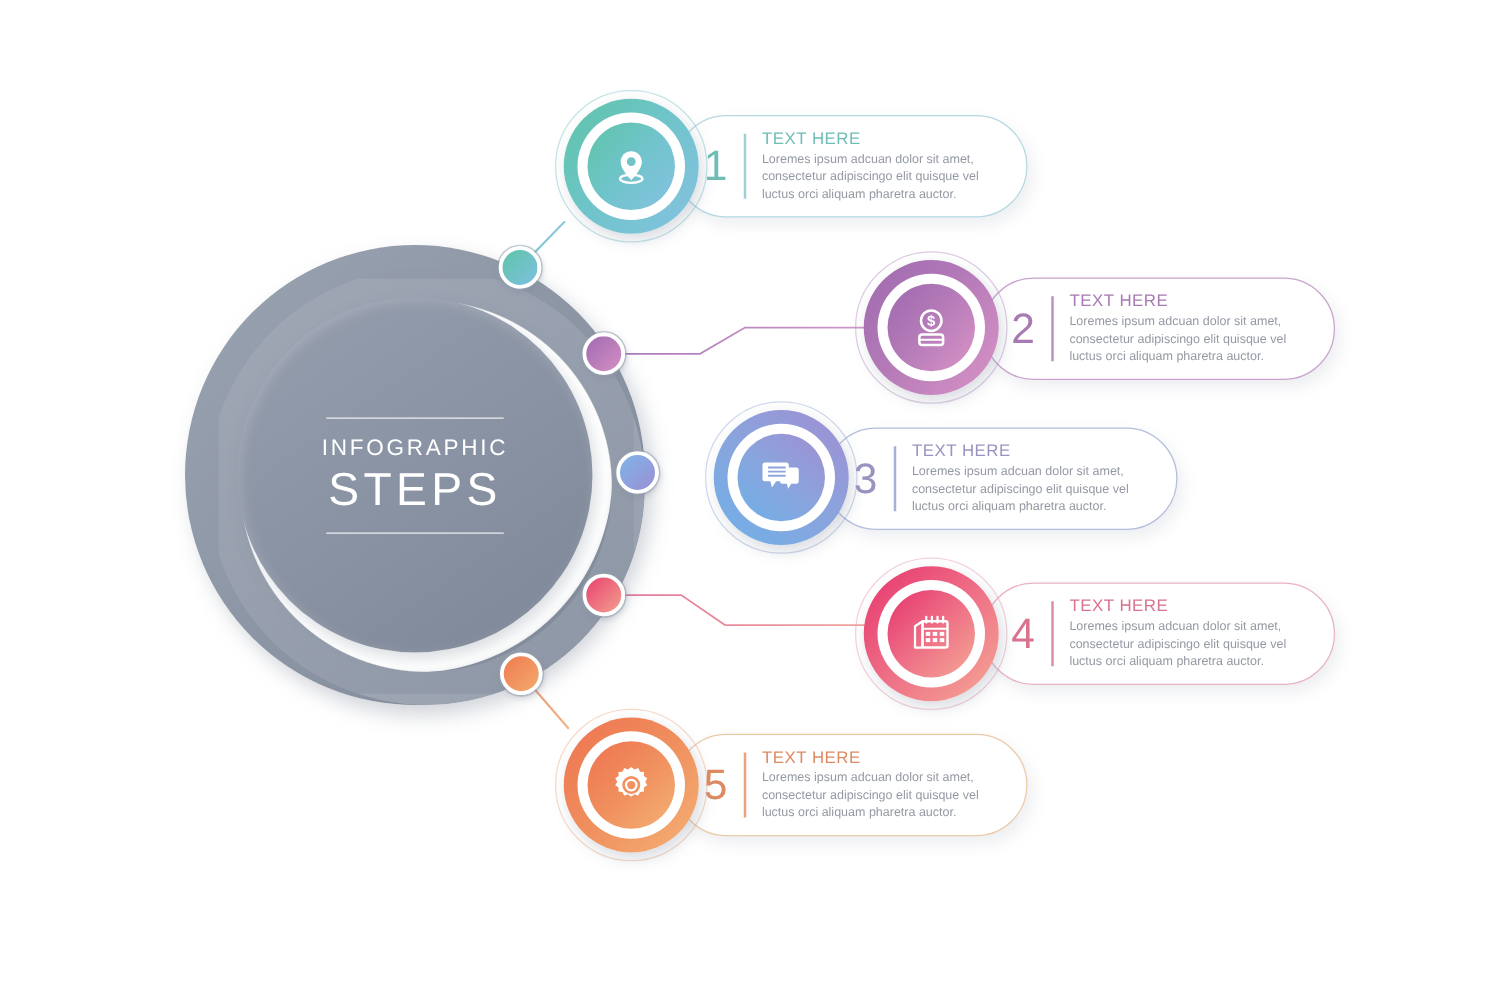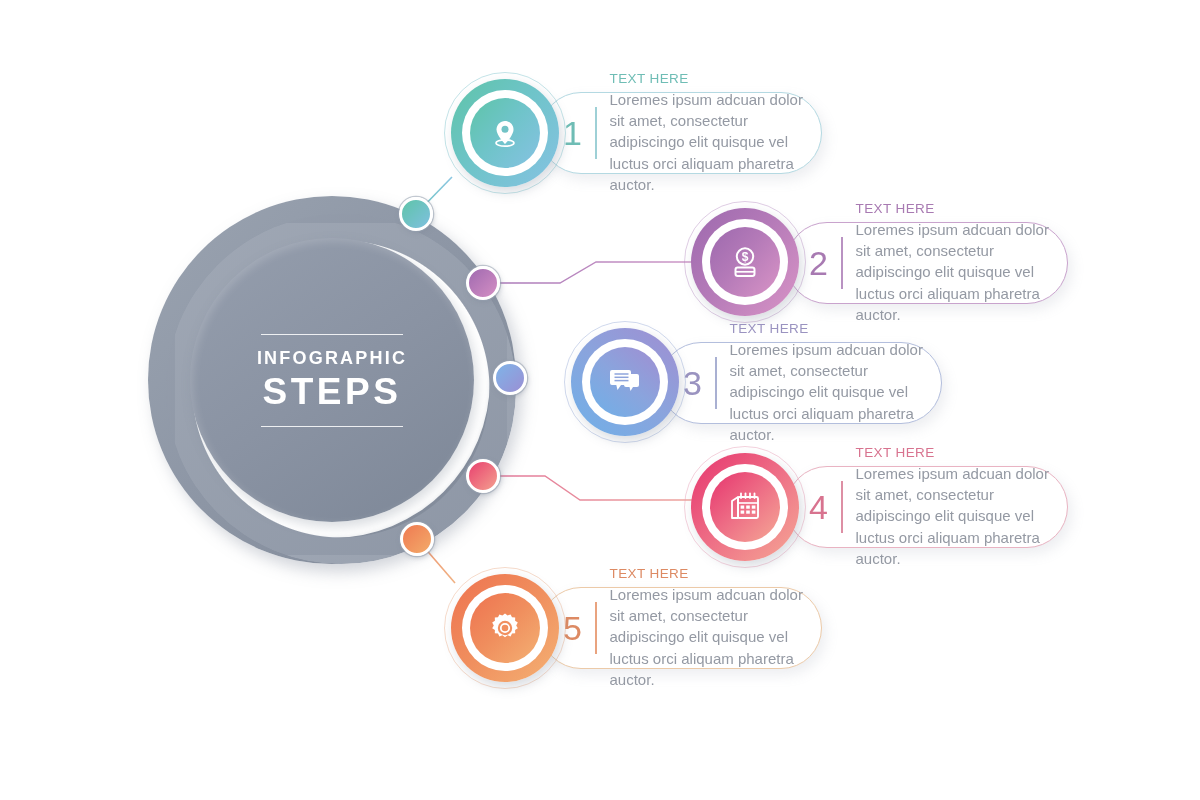"Loremes ipsum adcuan dolor sit" .step-body { font-size: 15px -> 10px }
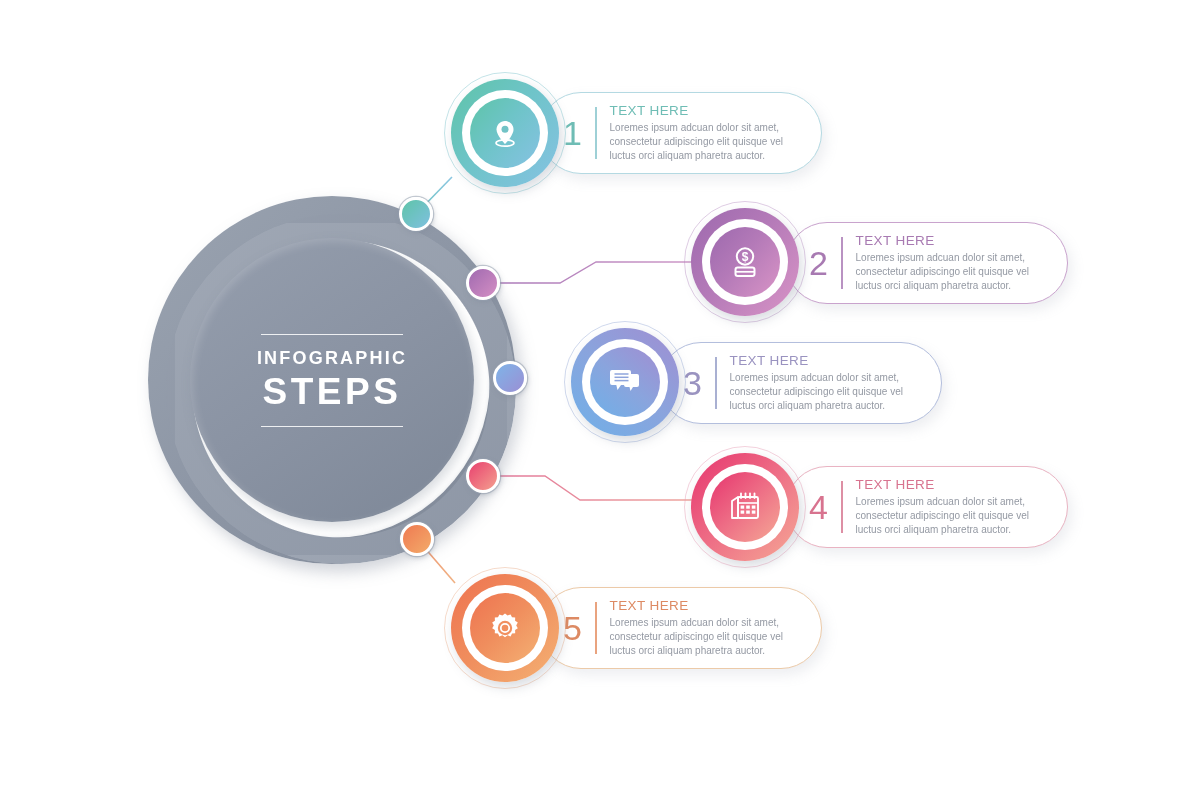"INFOGRAPHIC" .hub-kicker { font-weight: 700 -> 400 }
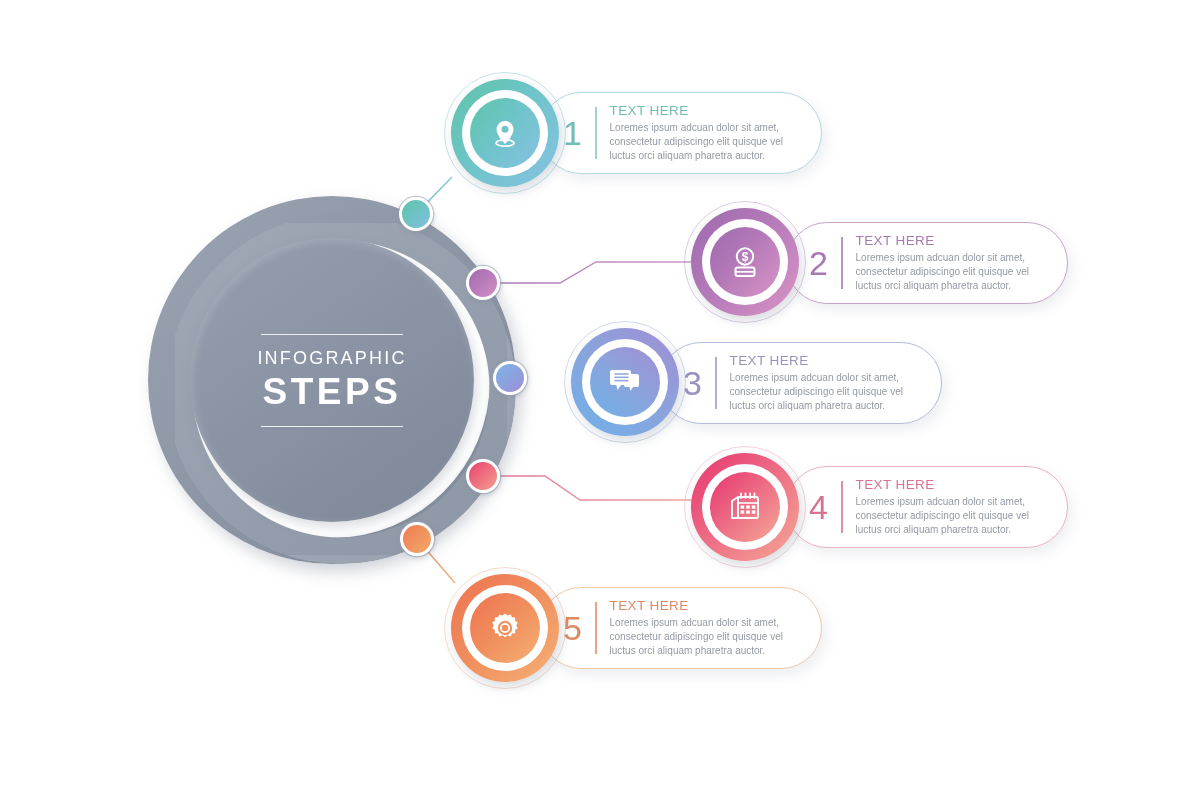"STEPS" .hub-title { font-weight: 700 -> 400 }
